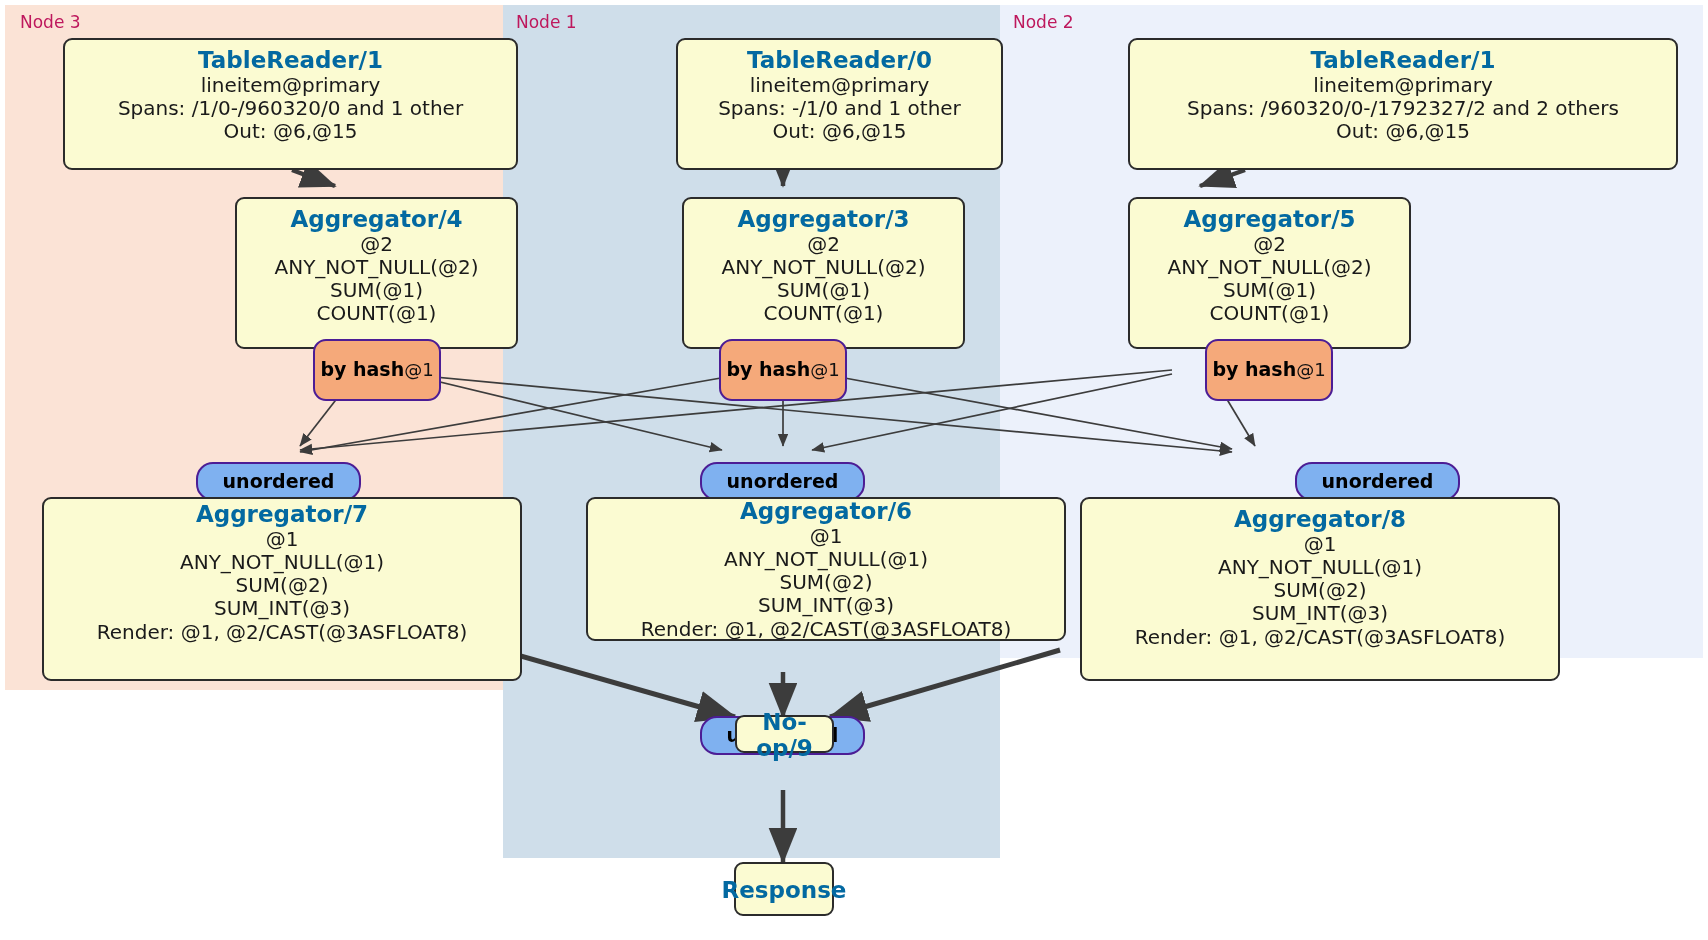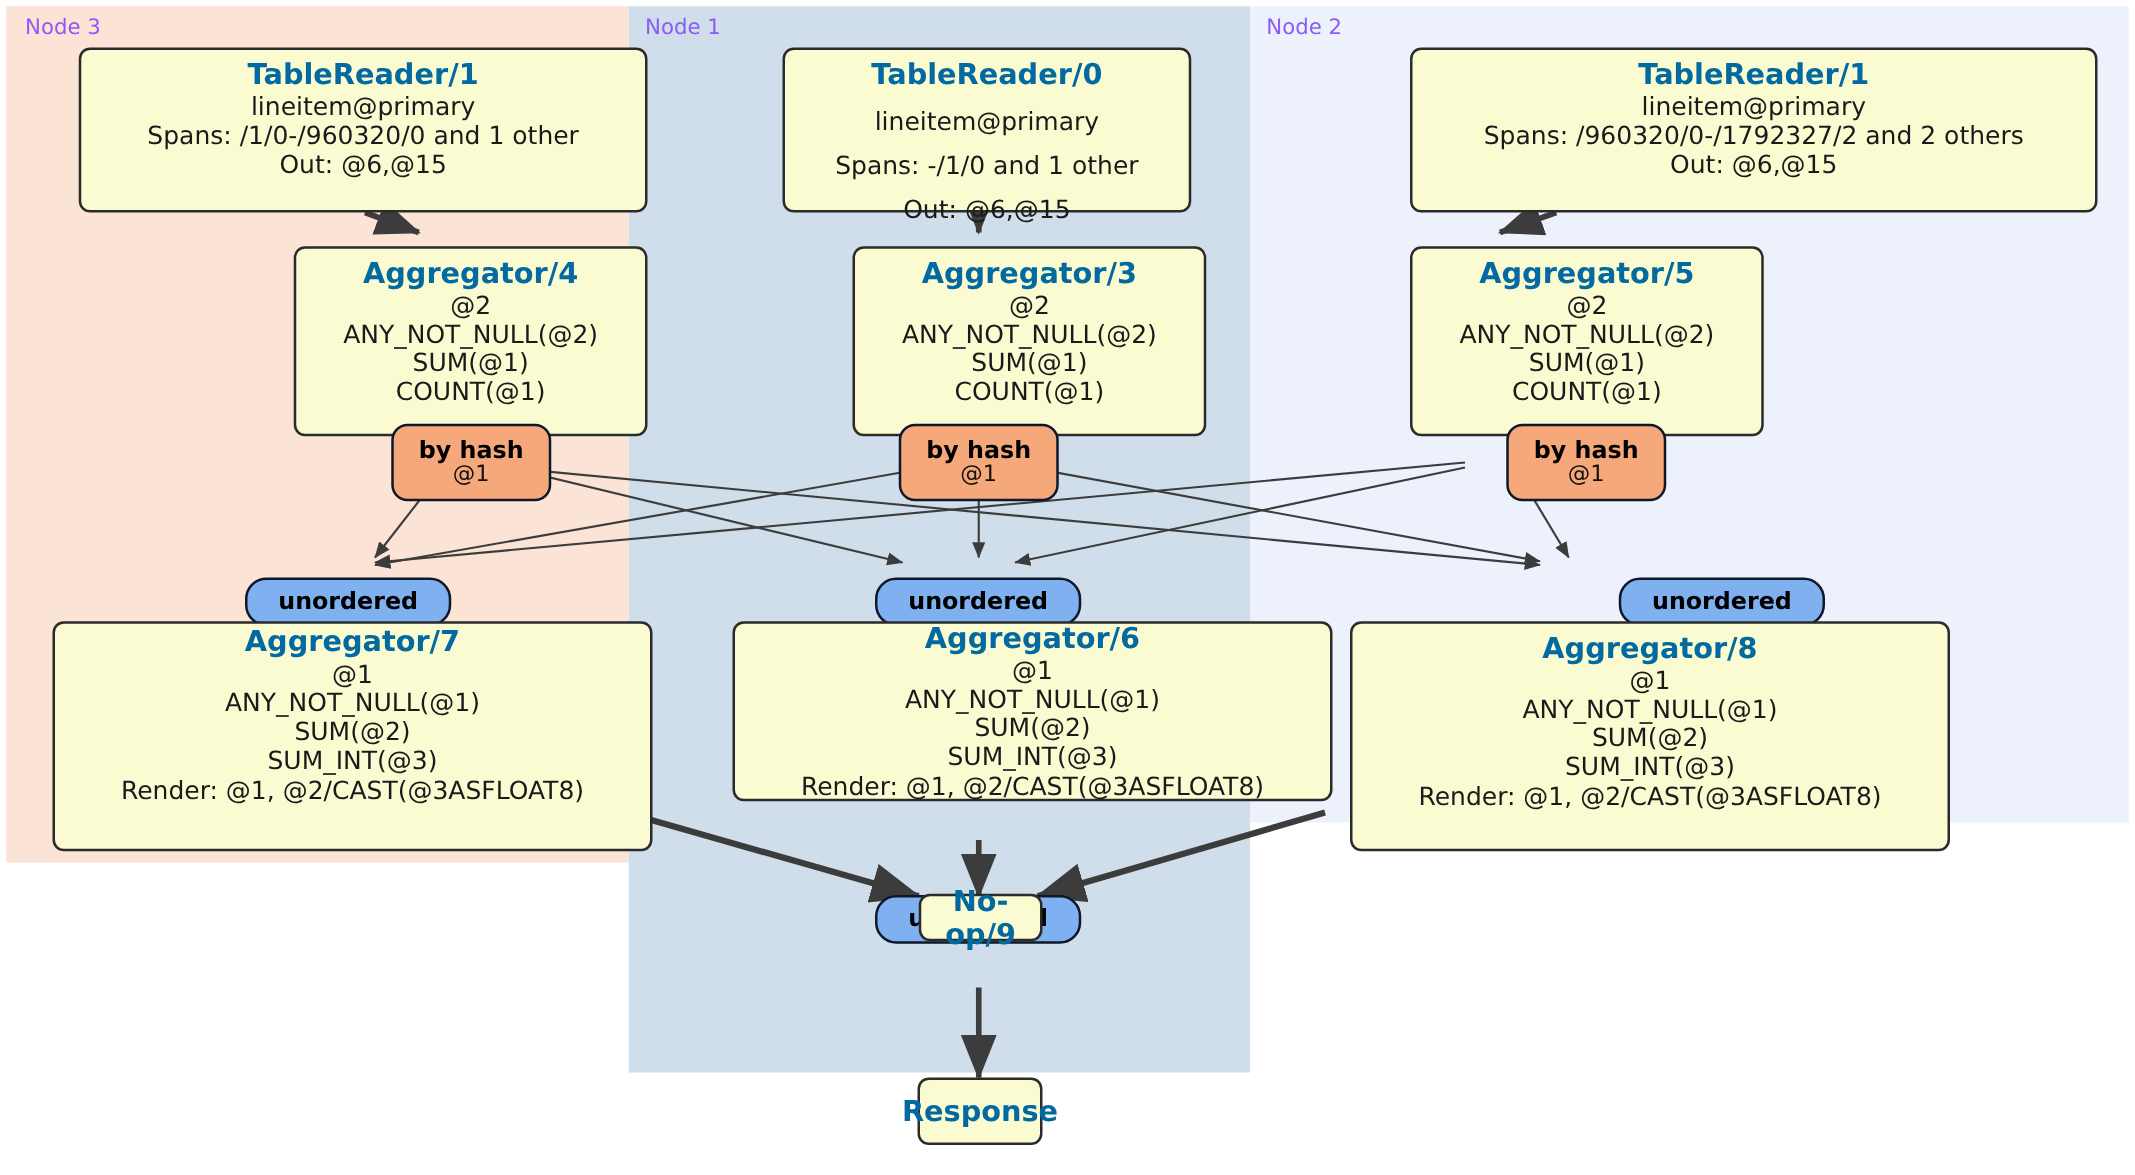"Node 3" .node-label { color: #8b5cf6 -> #be185d }
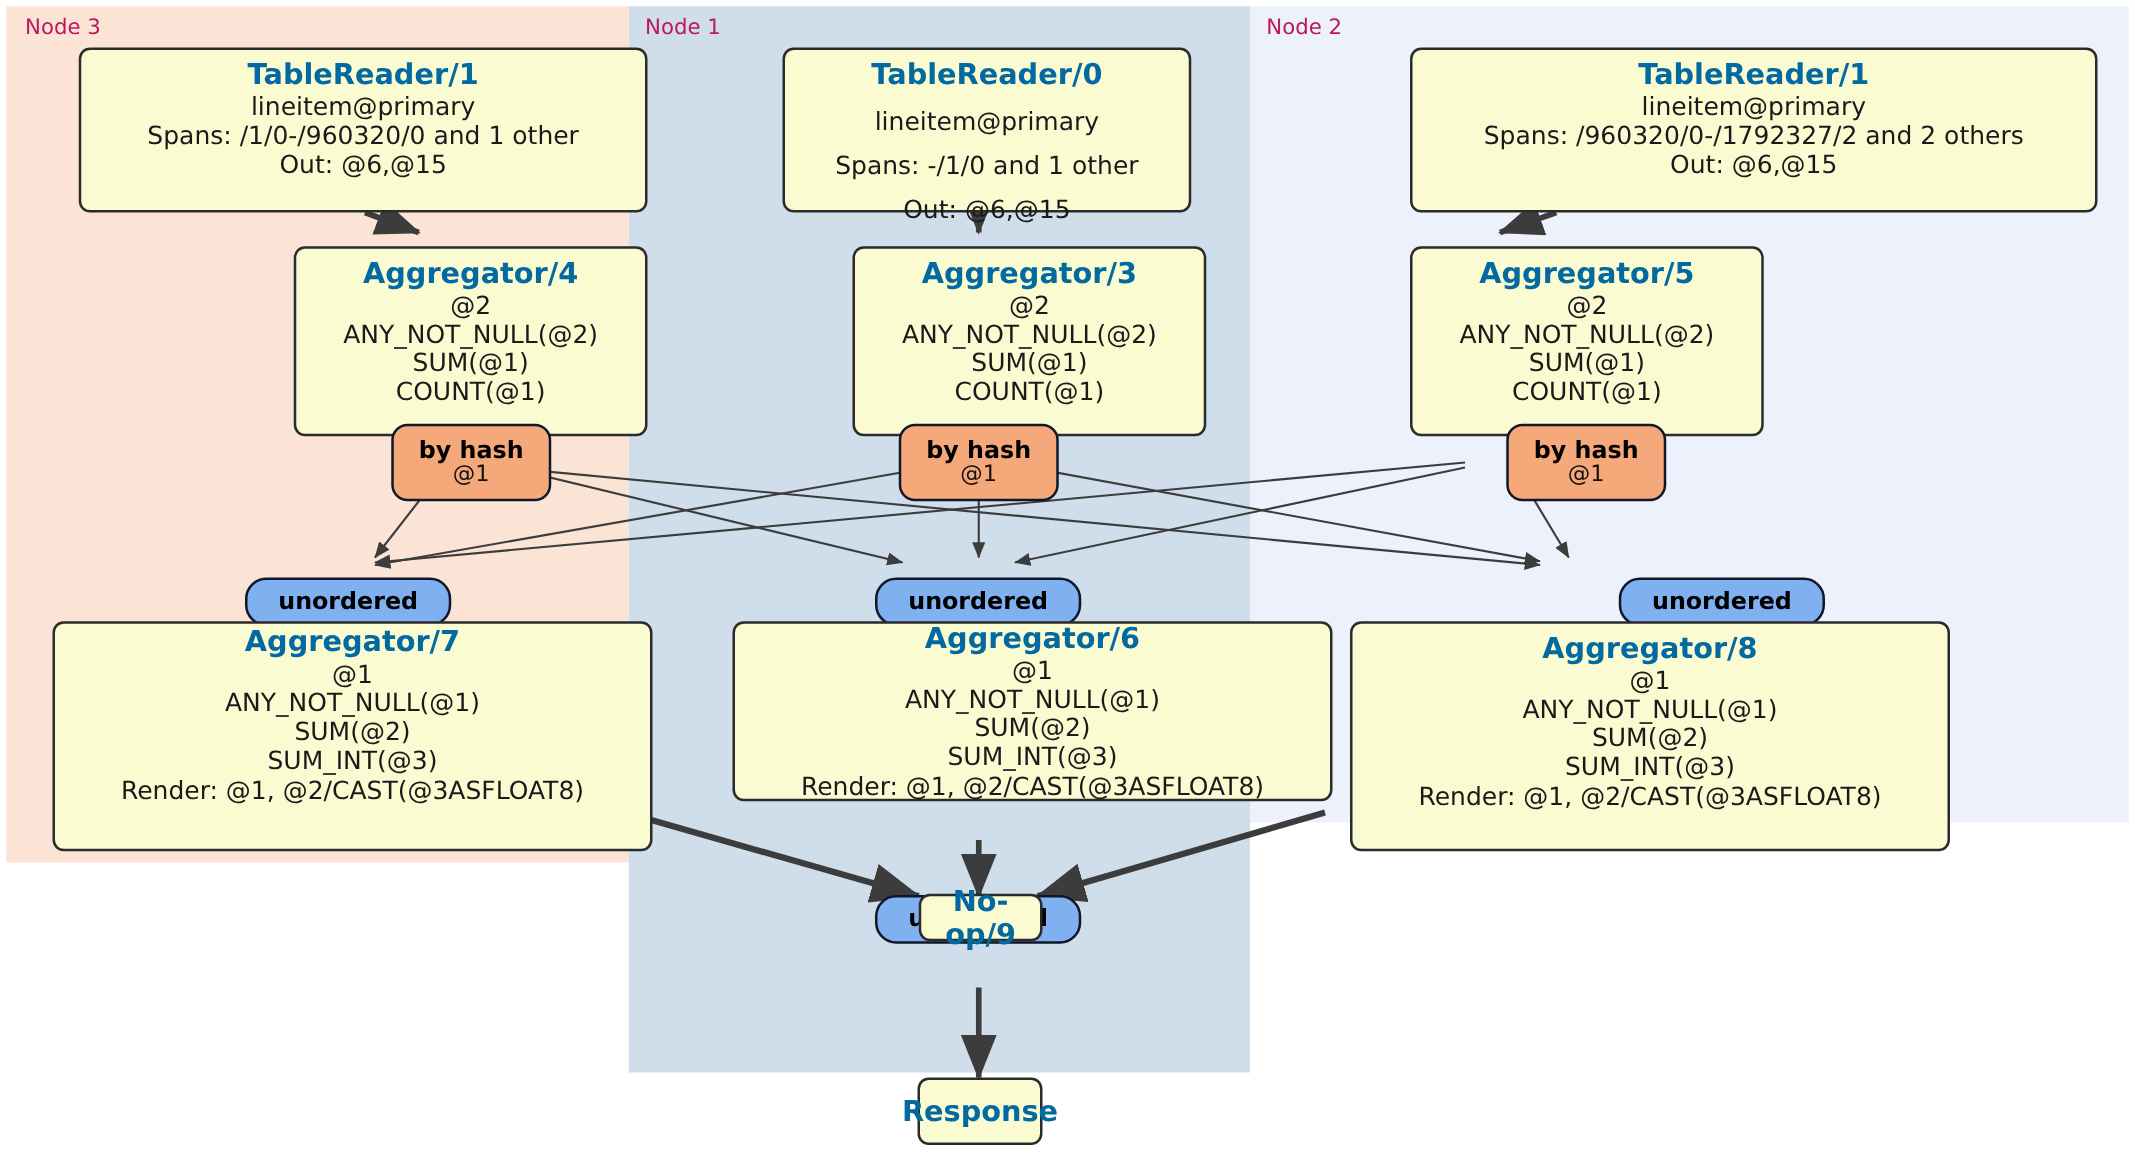"TableReader/0" div.box { gap: 12px -> none; left: 626px -> 676px }
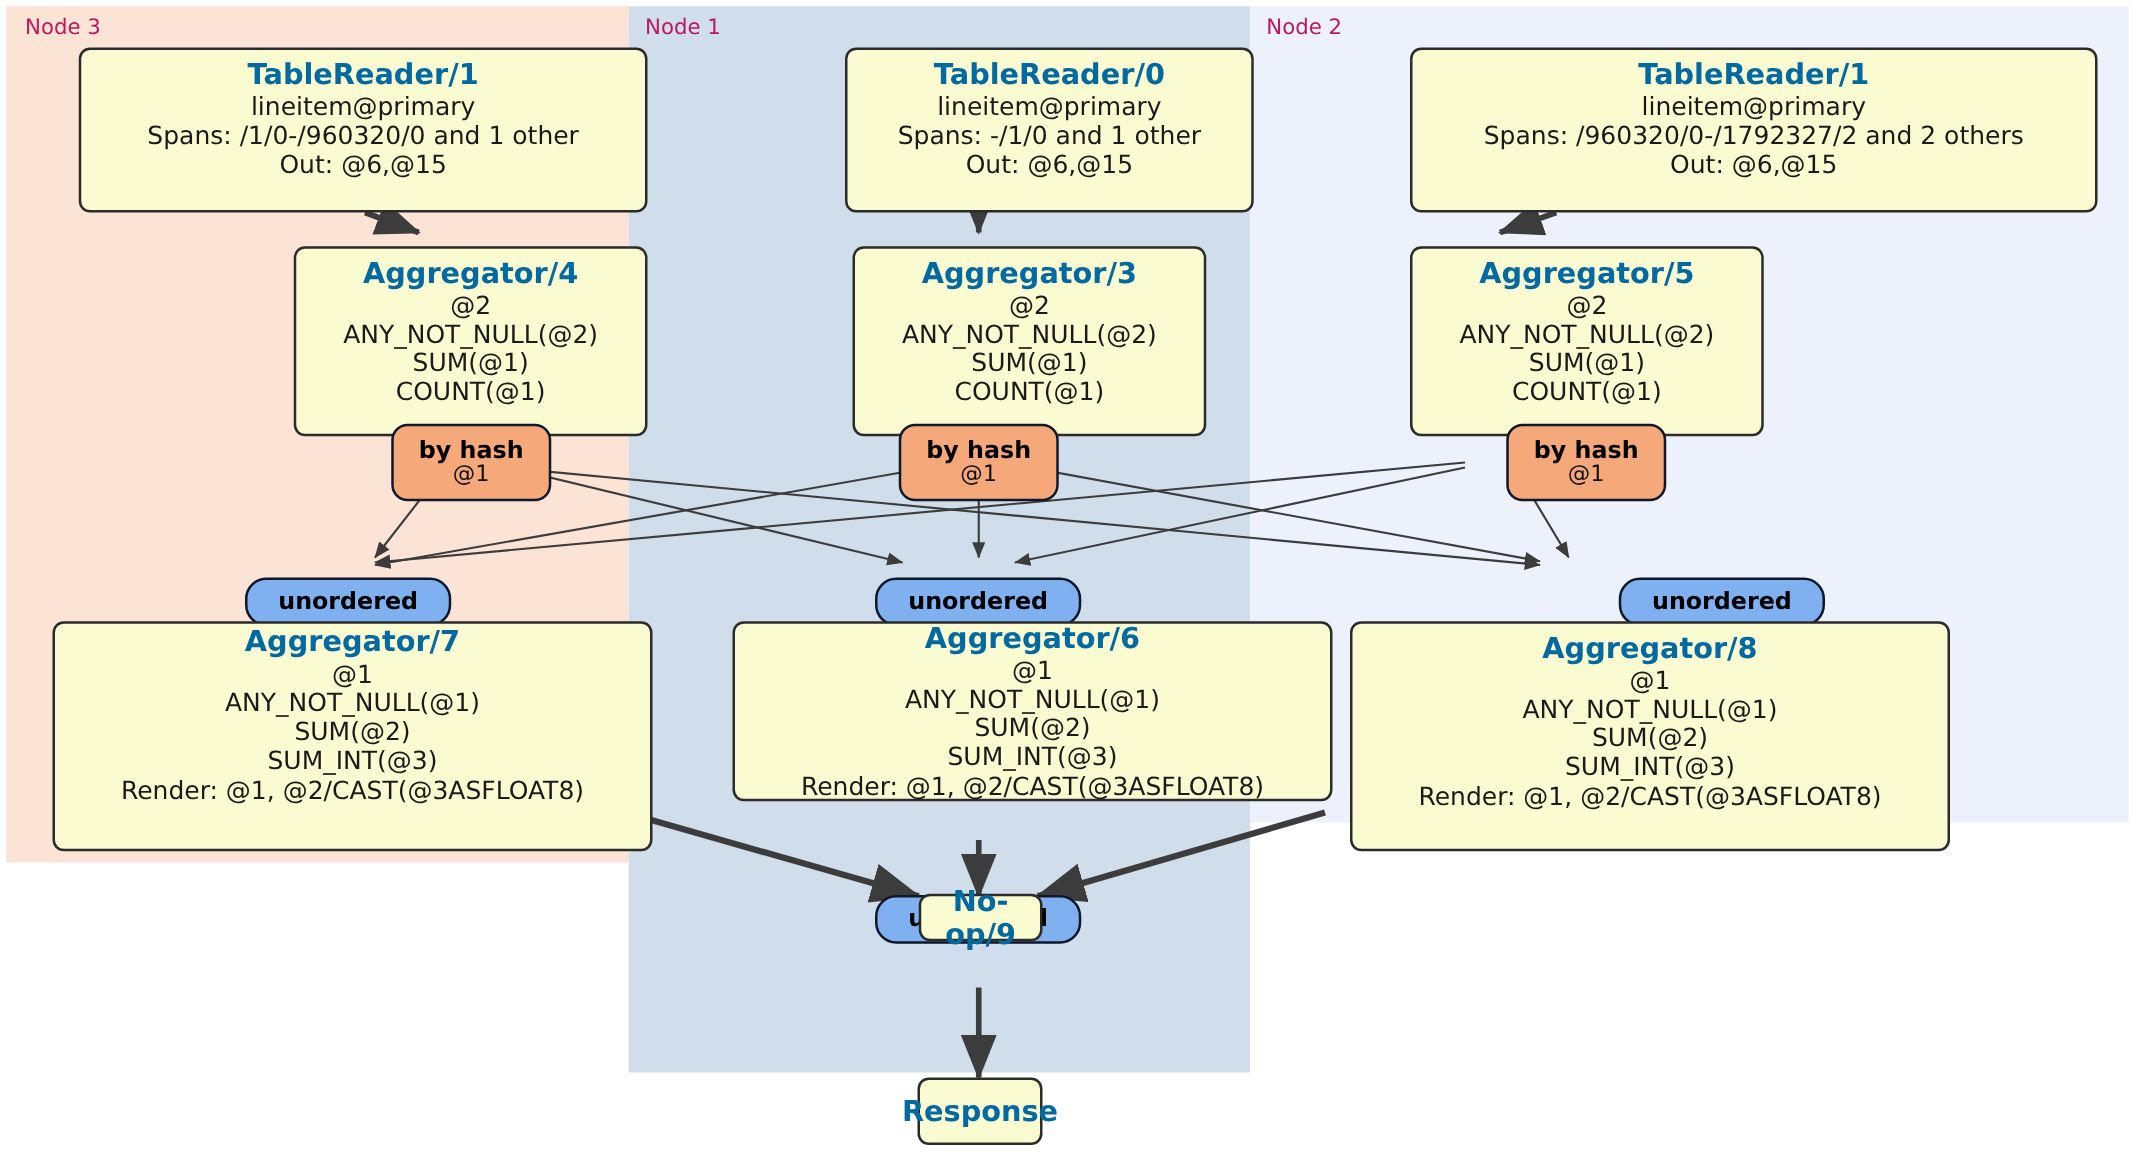"by hash" .badge { border: 2px solid #0f172a -> 2px solid #4c1d95; flex-direction: column -> row }
